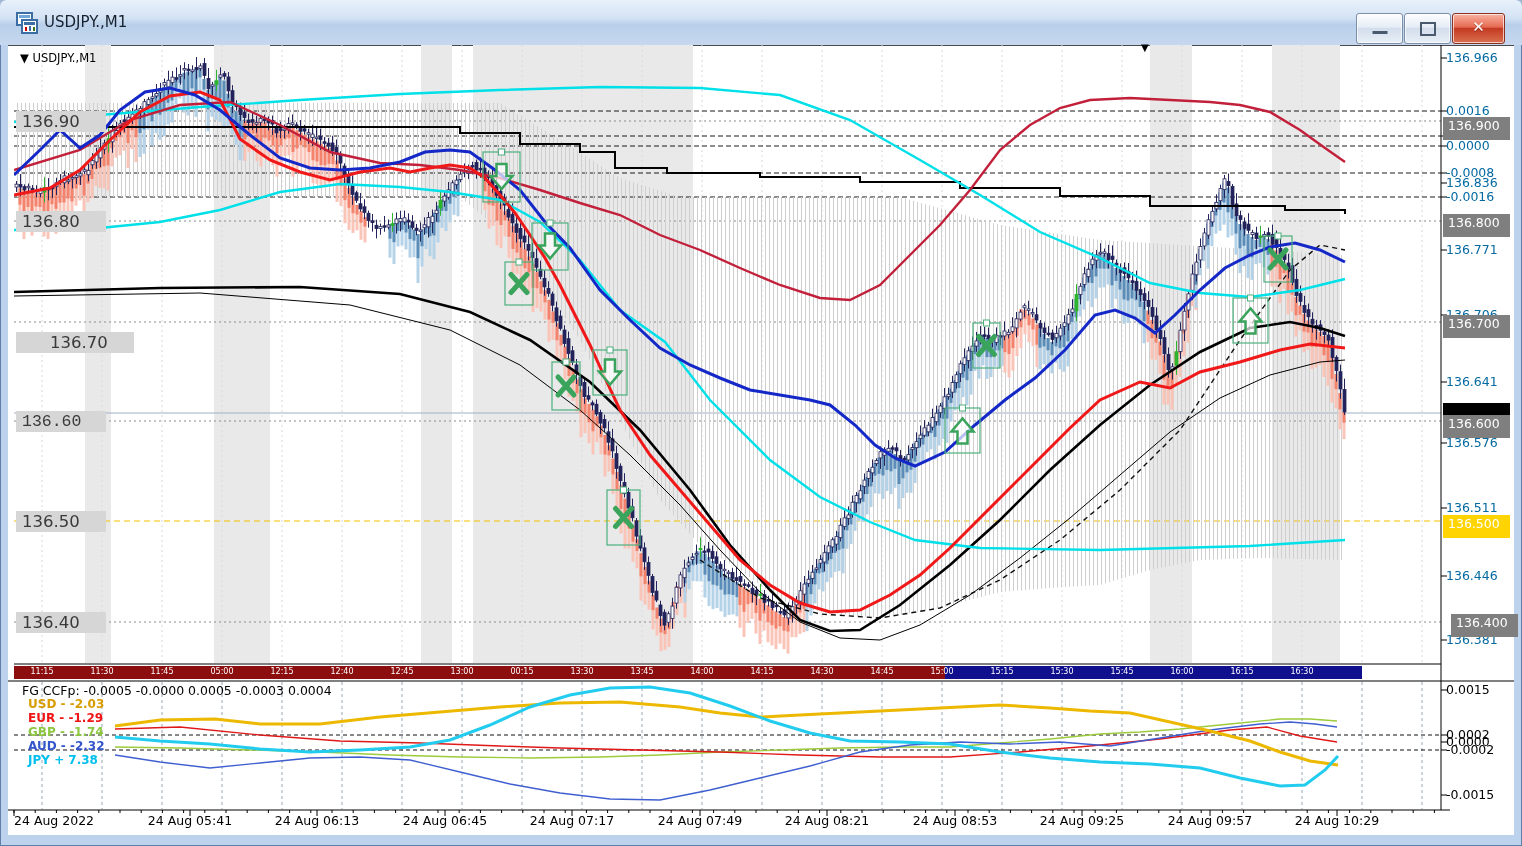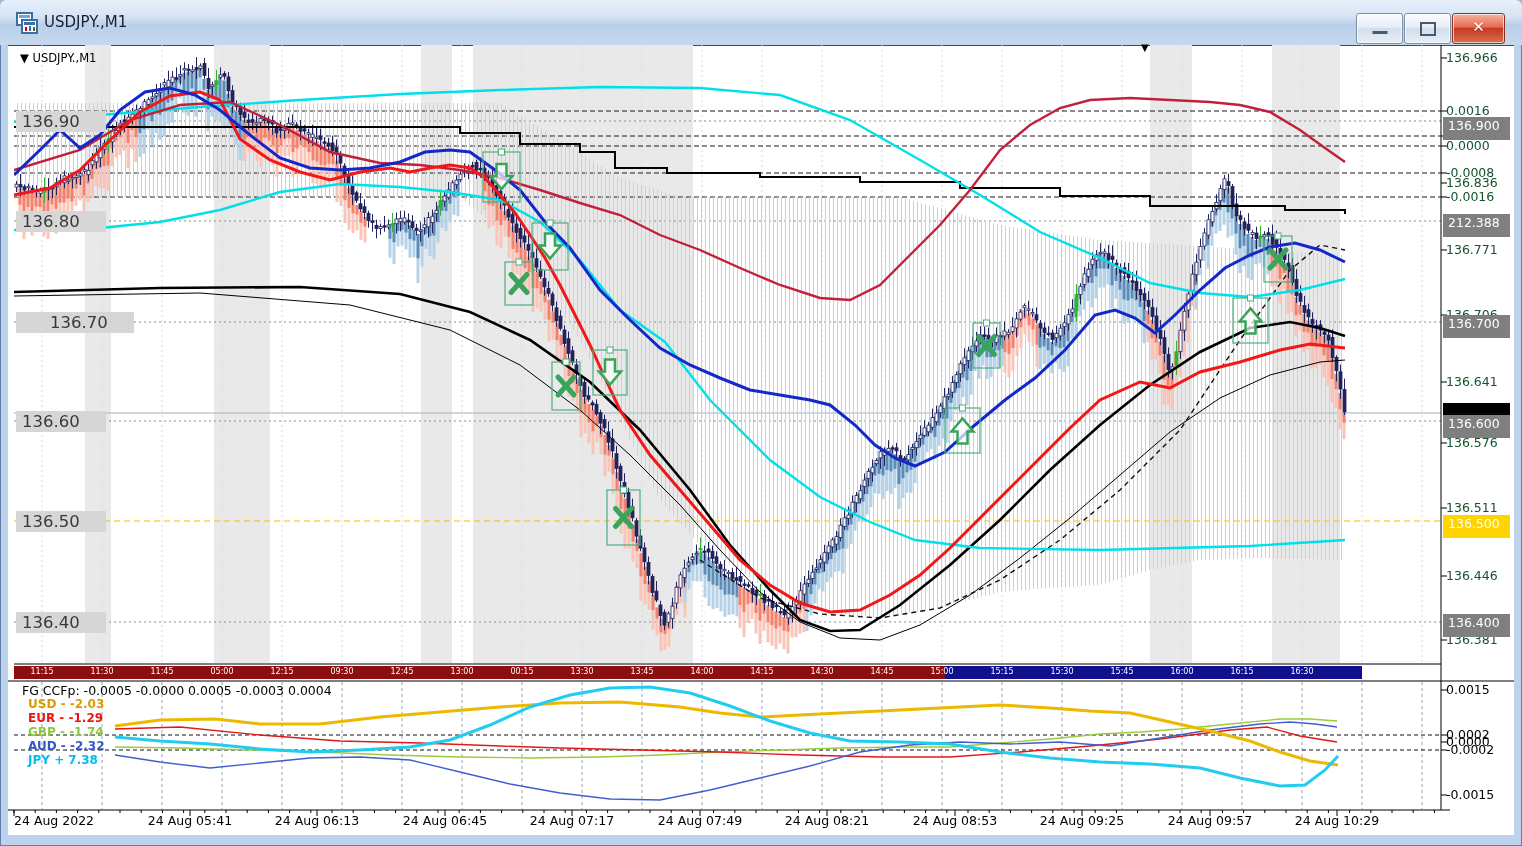"136.966" .rlabel { color: #14532d -> #0369a1 }
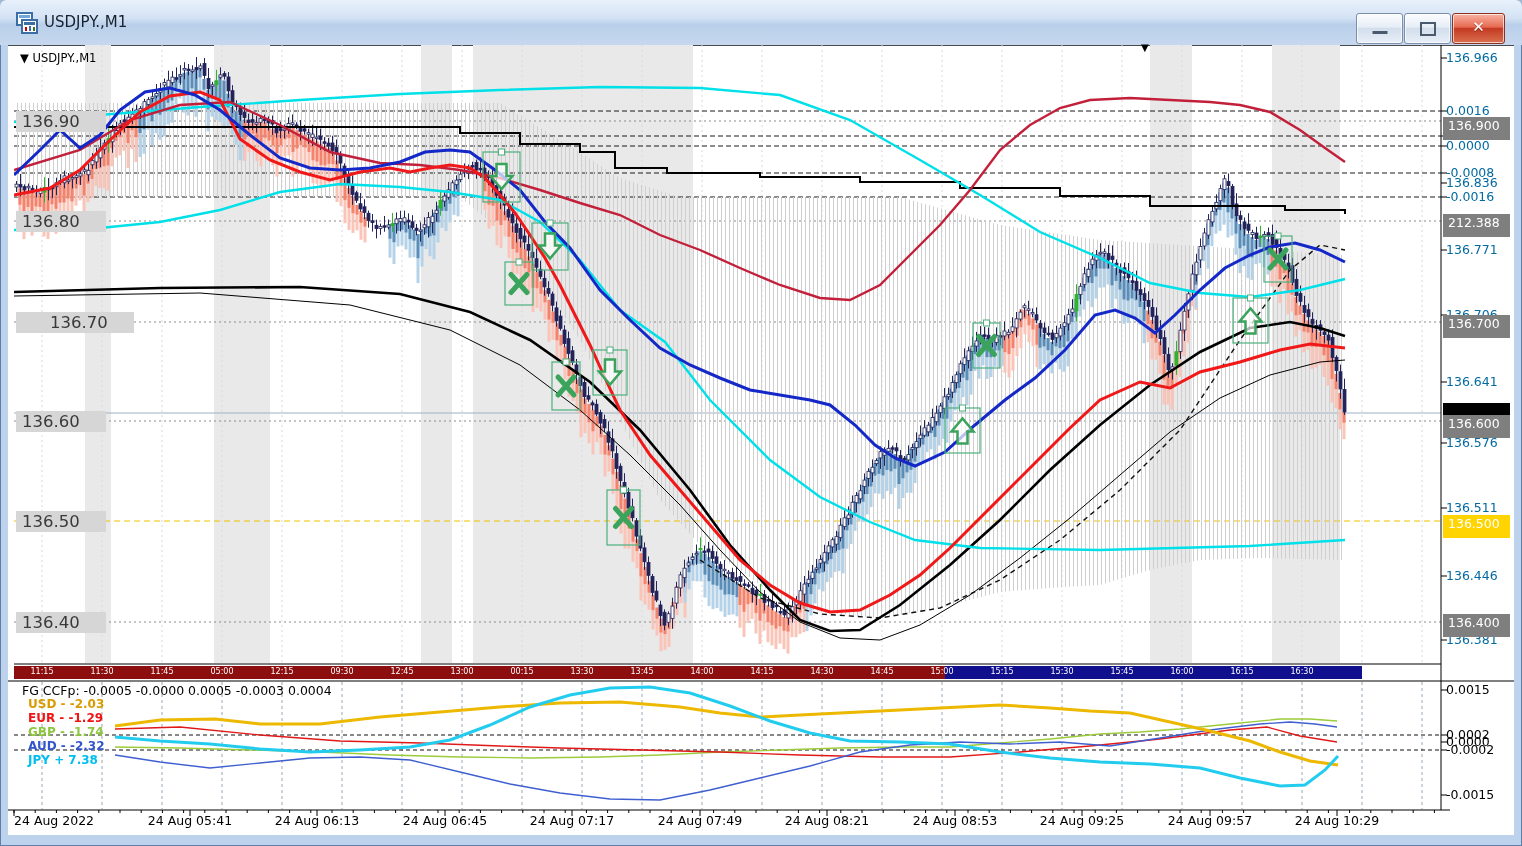"212.388" div.abslbl { text: 212.388 -> 136.800 }
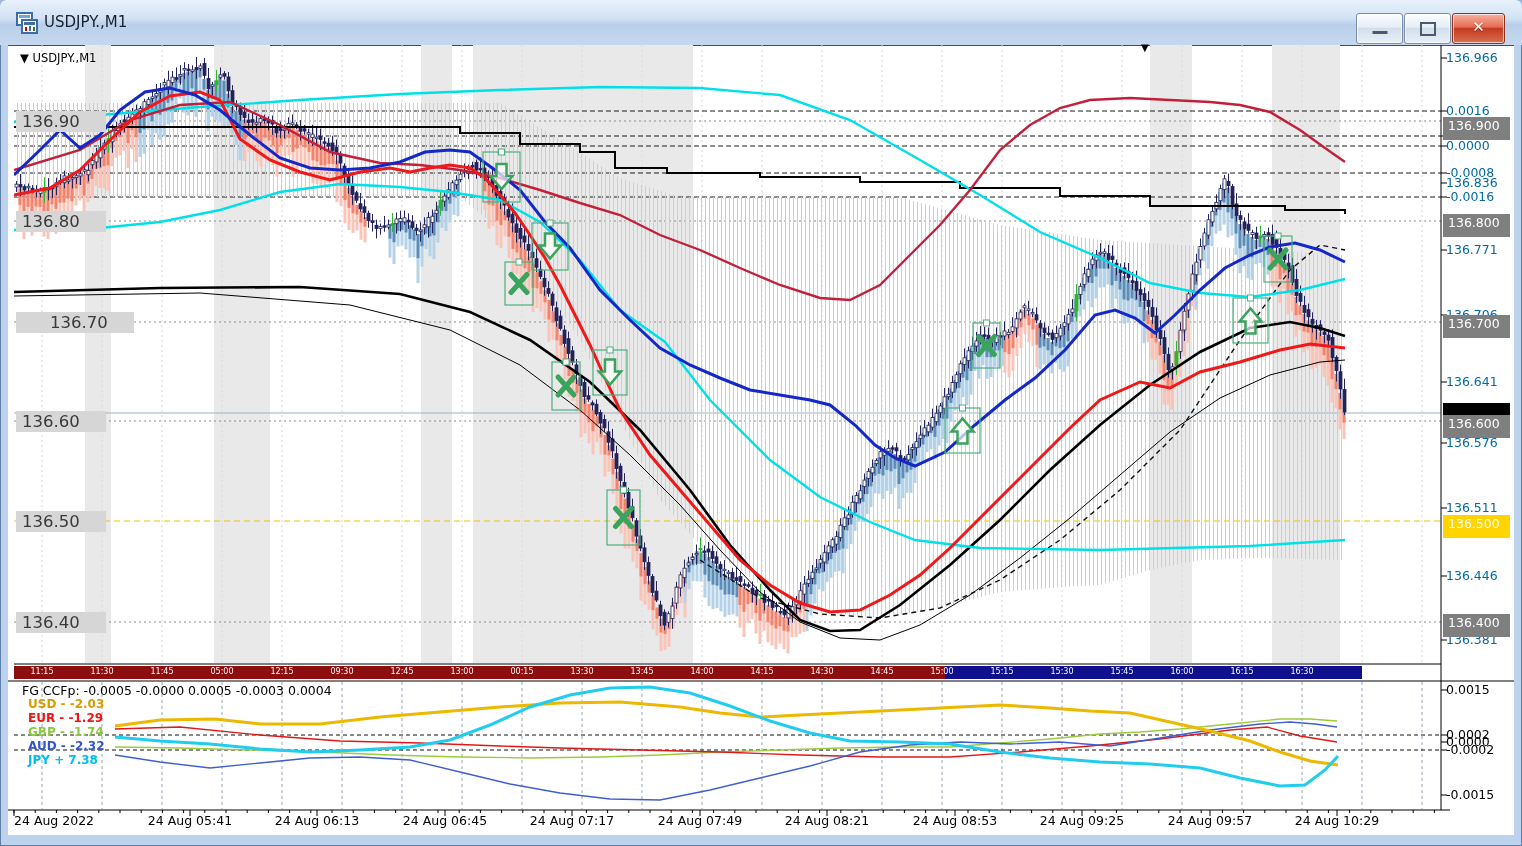"136.70" div.abslbl { top: 312px -> 332px }
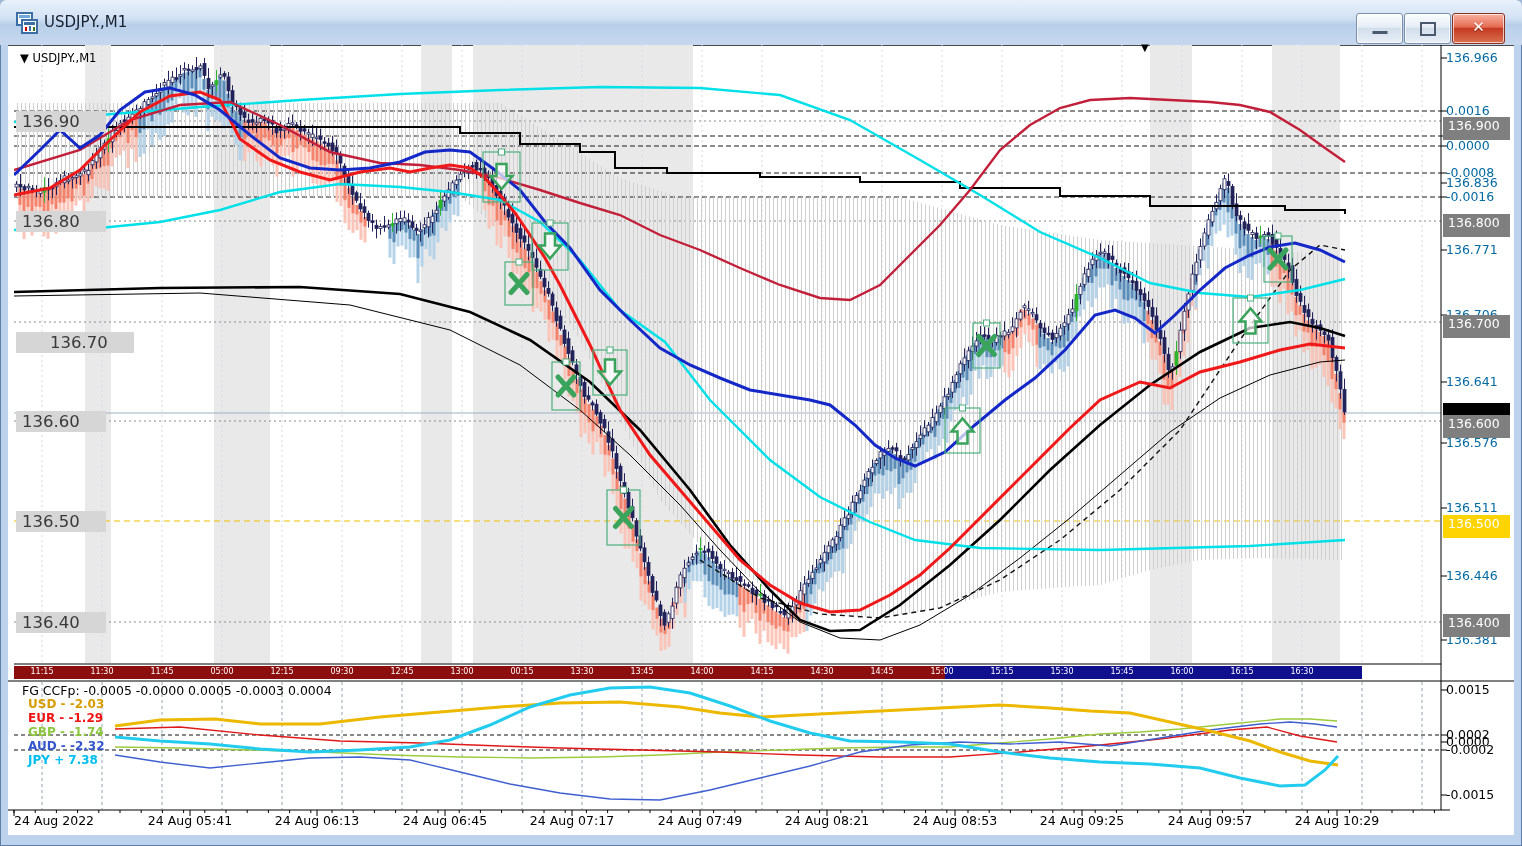"136.60" div.abslbl { font-family: none -> Liberation Mono, monospace }
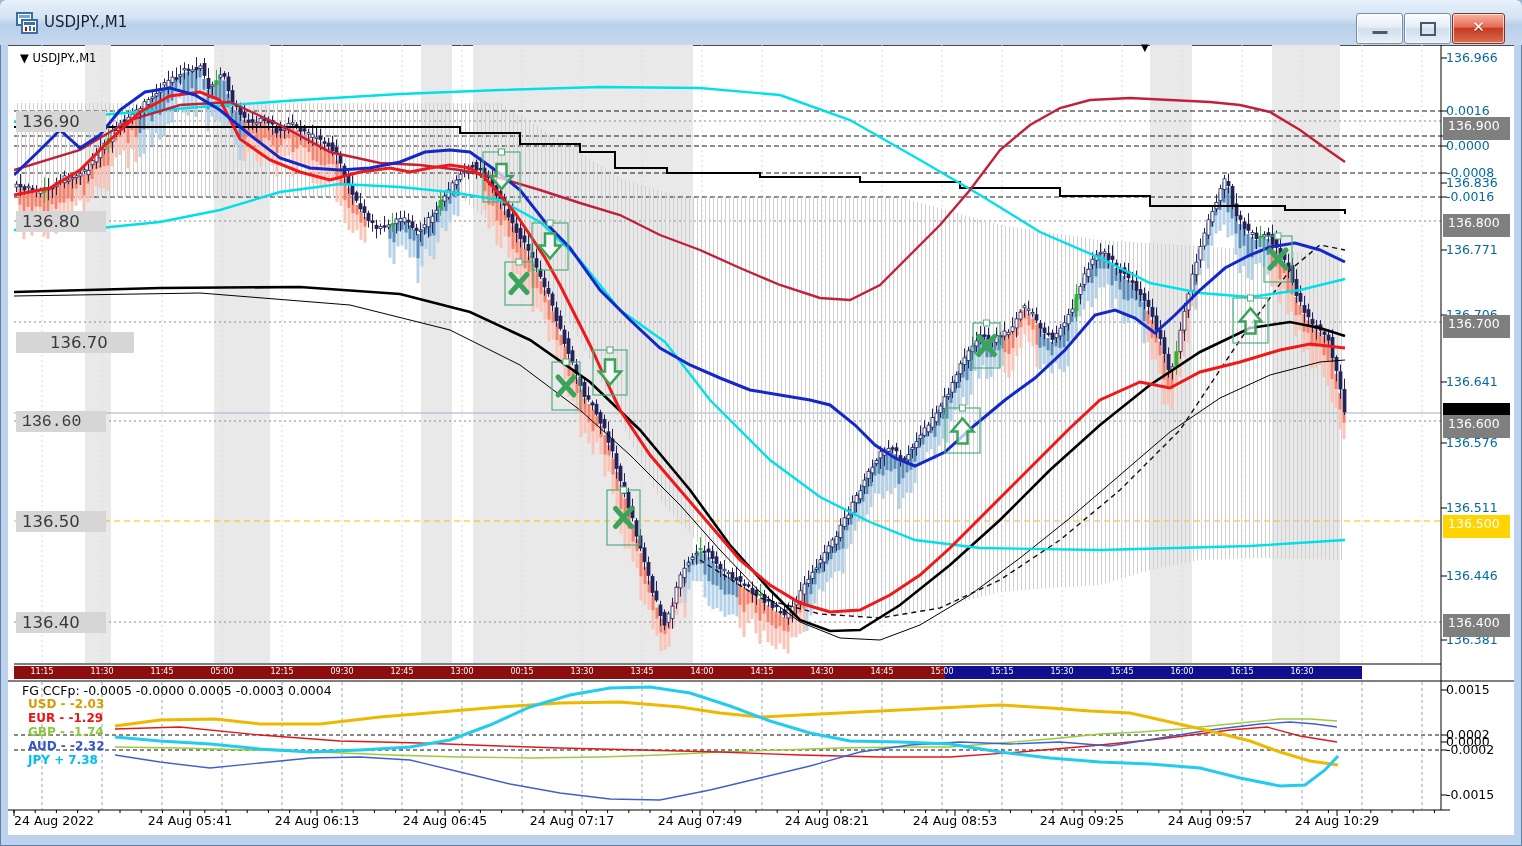"136.400" div.abslbl { margin-left: none -> 8px }
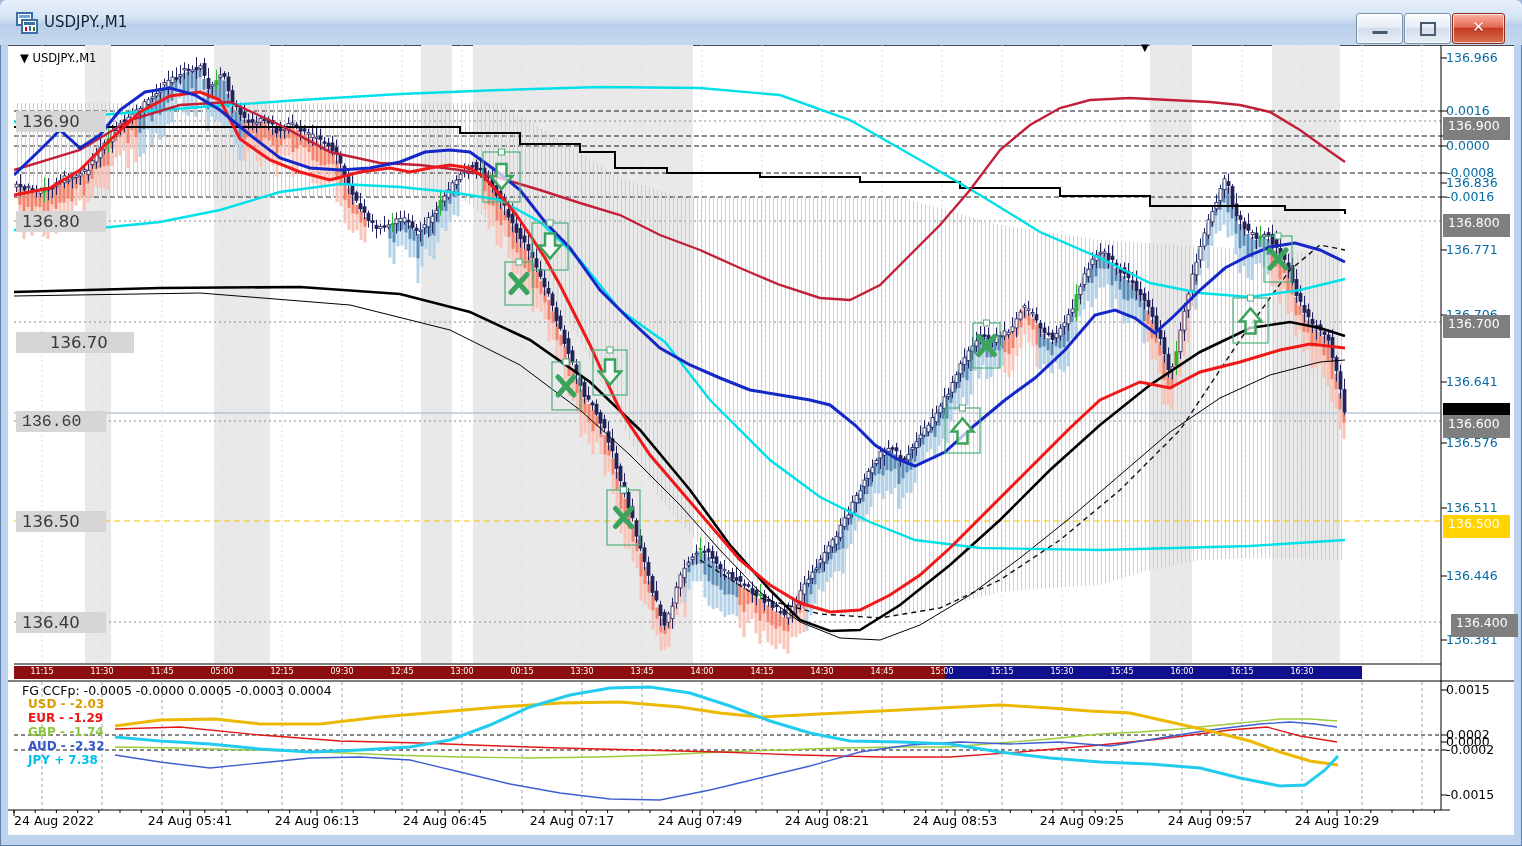"09:30" span.tblabel { text: 09:30 -> 12:40 }
